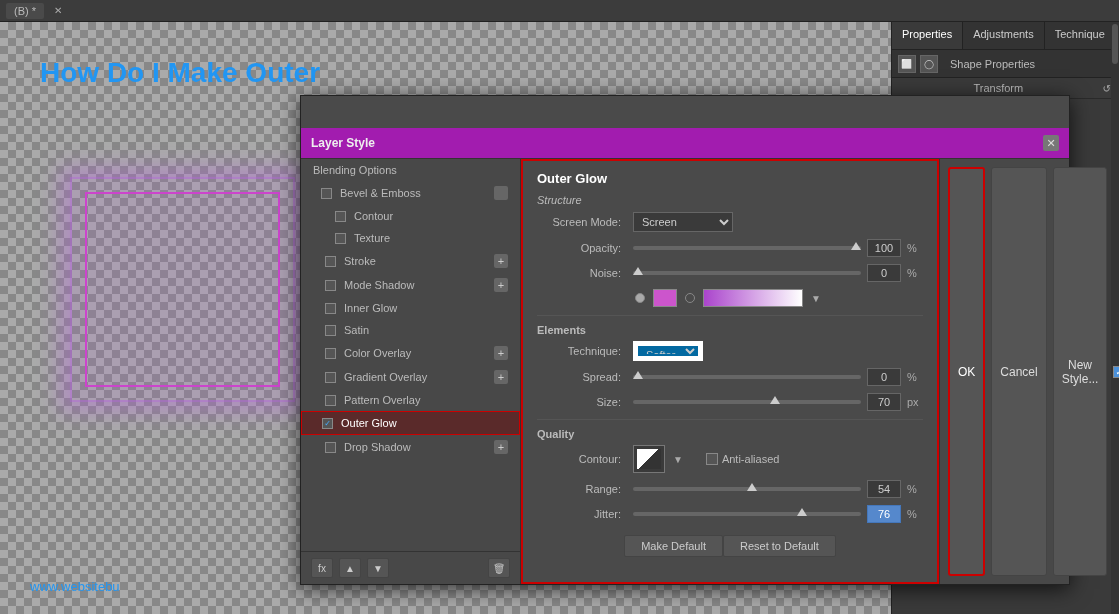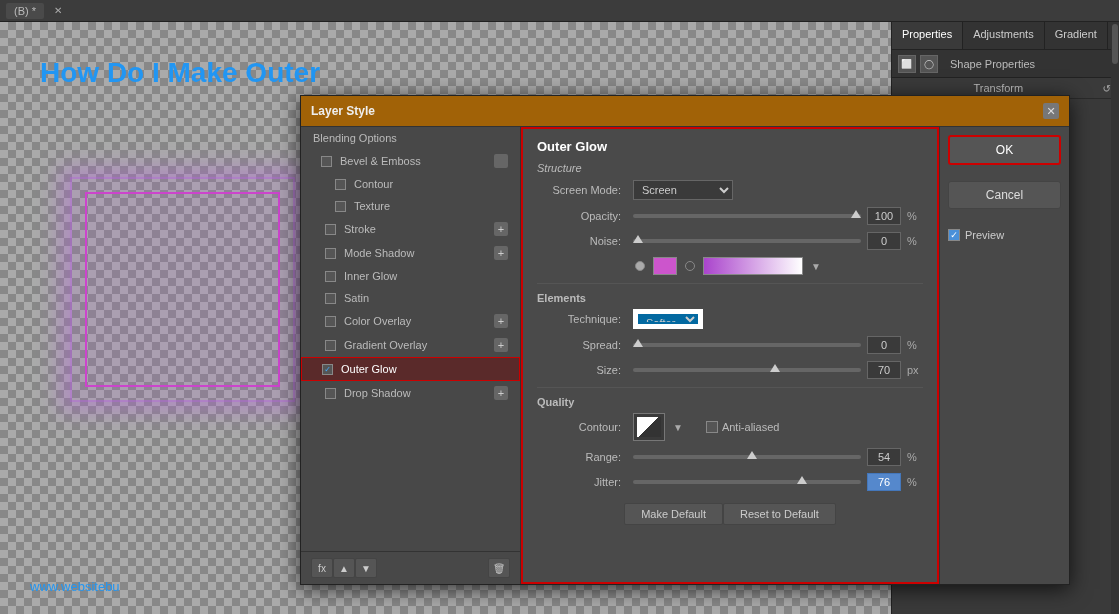"Gradient" div.right-panel-tab { text: Gradient -> Technique }
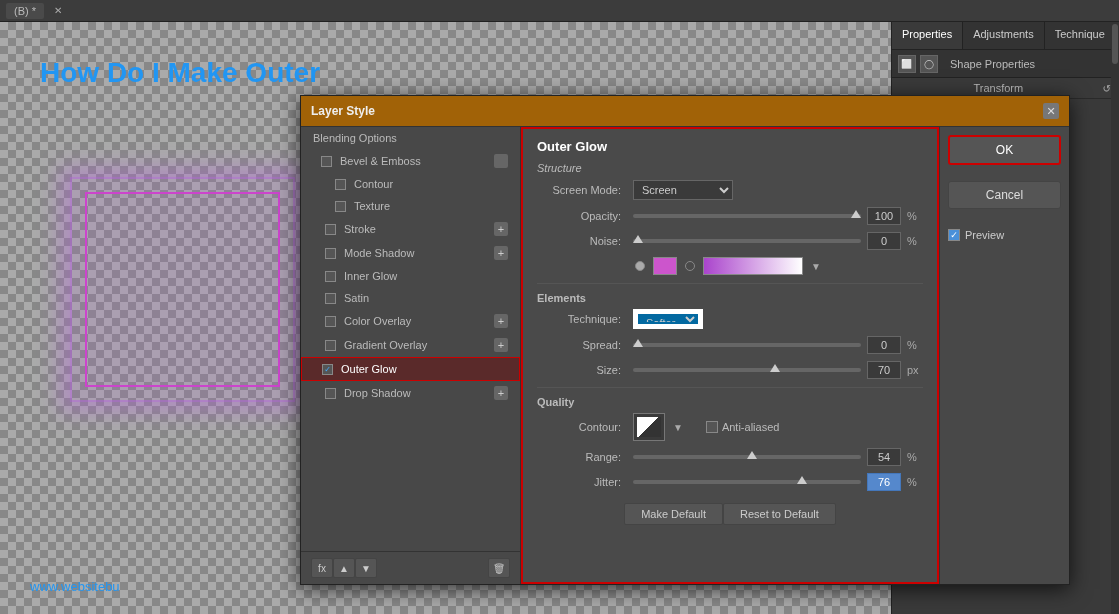"Layer Style" .dialog-title-bar { background: #a16207 -> #a21caf; margin-top: none -> 32px }
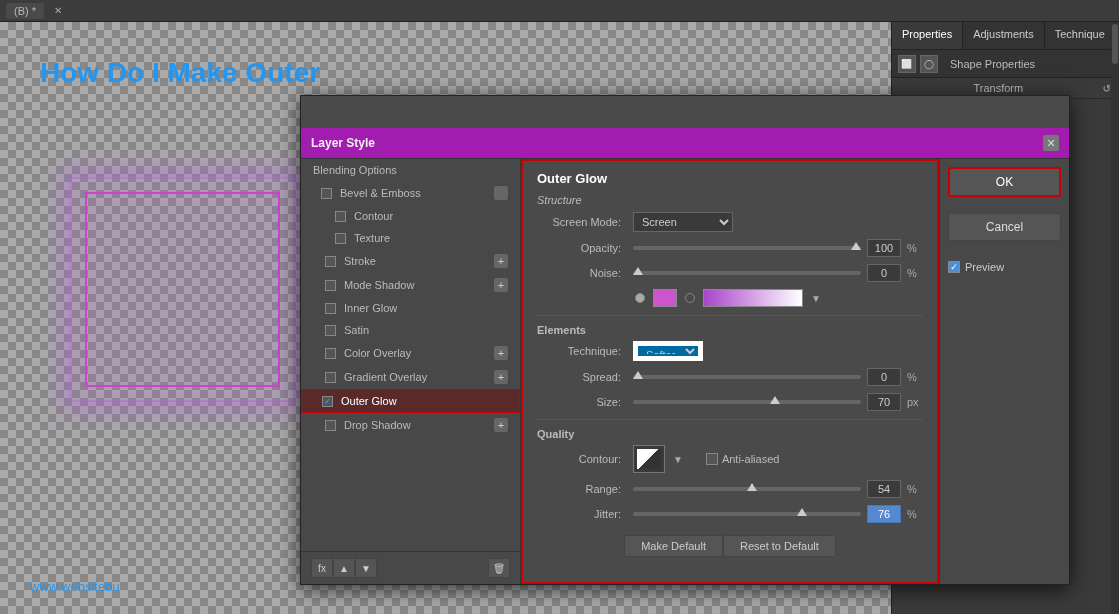"OK" .dialog-actions { flex-direction: column -> row; gap: 16px -> 6px }
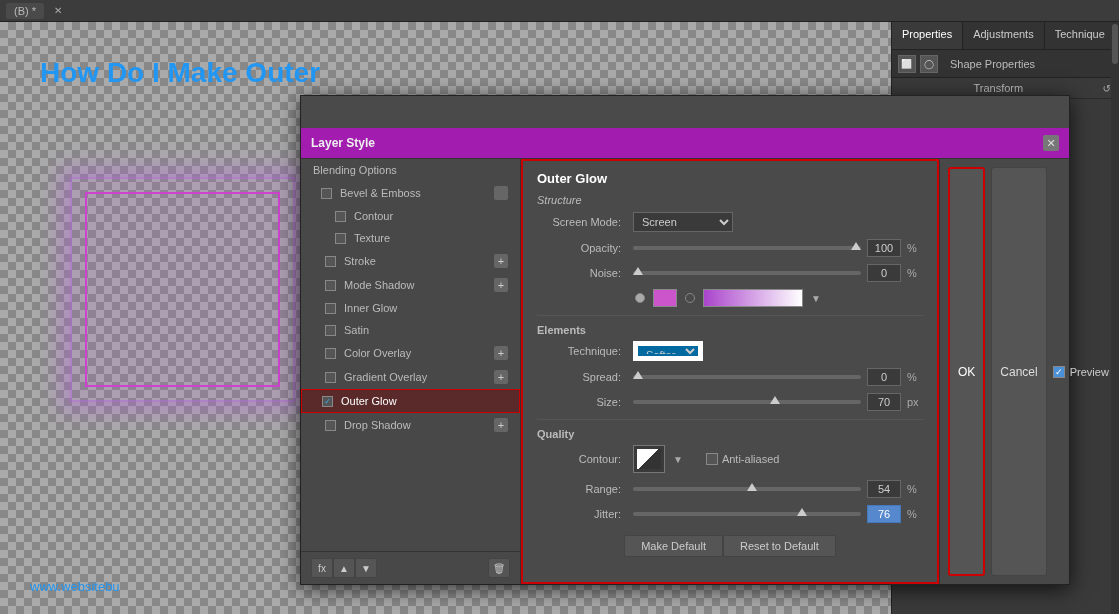"New Style..." button.action-btn { html: none -> <button>New Style...</button> }
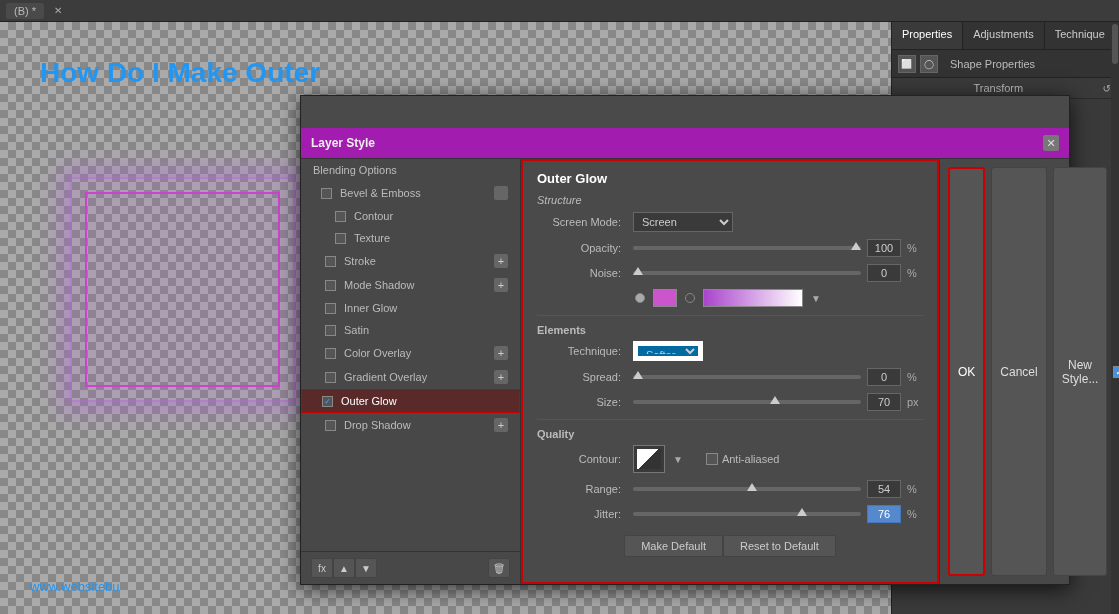"Pattern Overlay" div.style-item { html: none -> <div> <span></span> <span>Pattern Overlay</span> </div> }
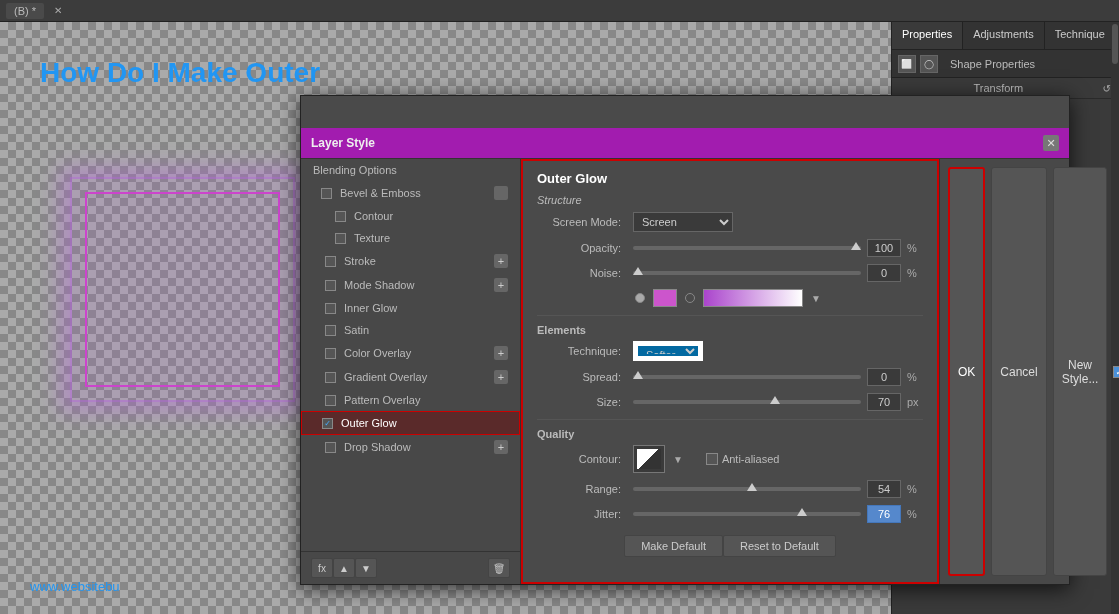"fx" .styles-bottom-bar { gap: none -> 6px }
